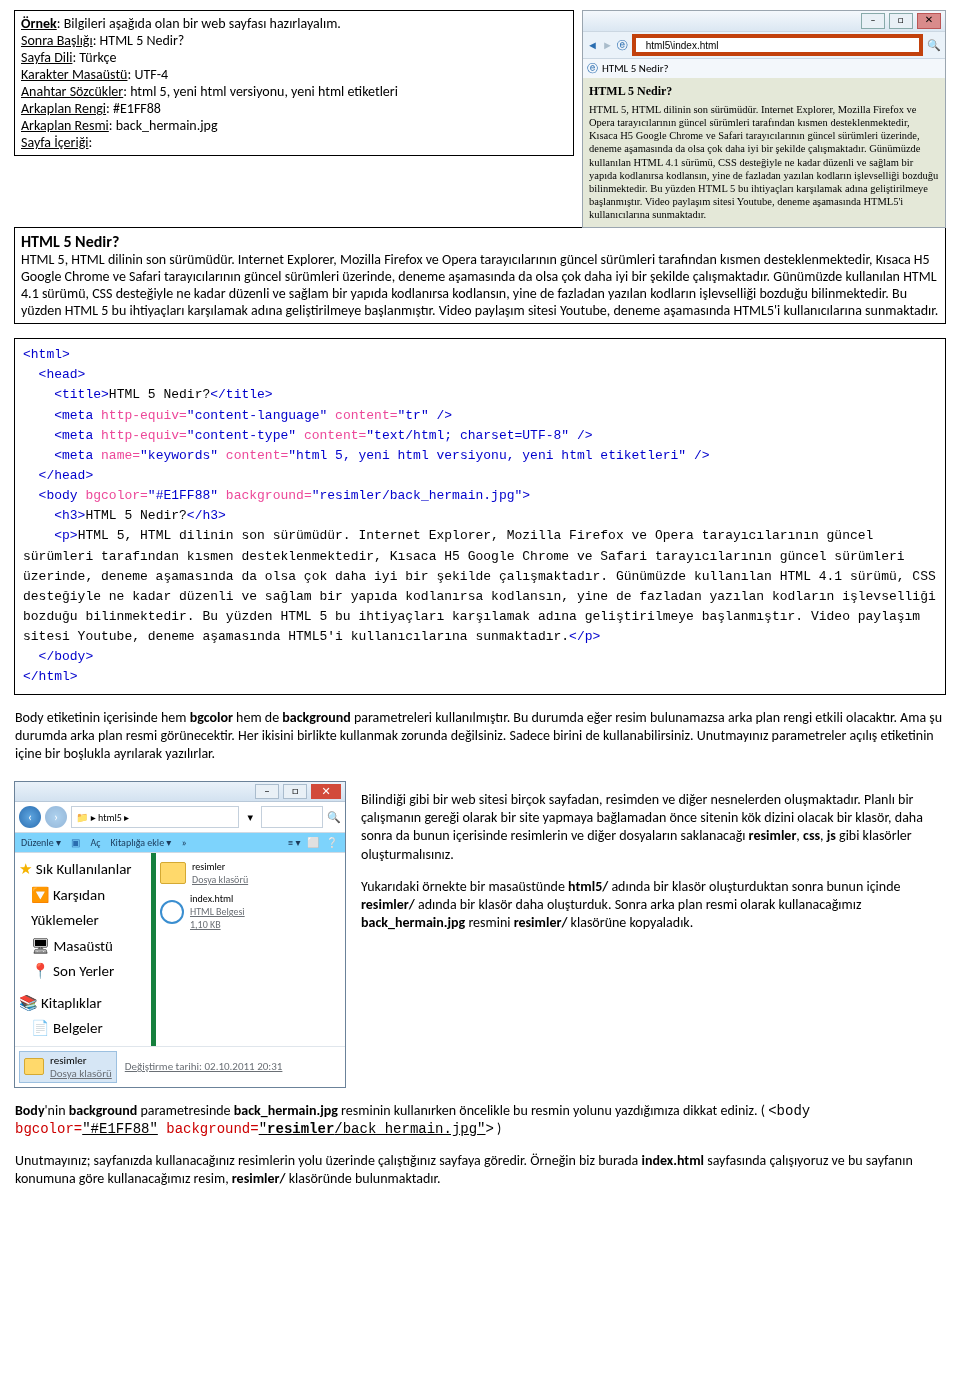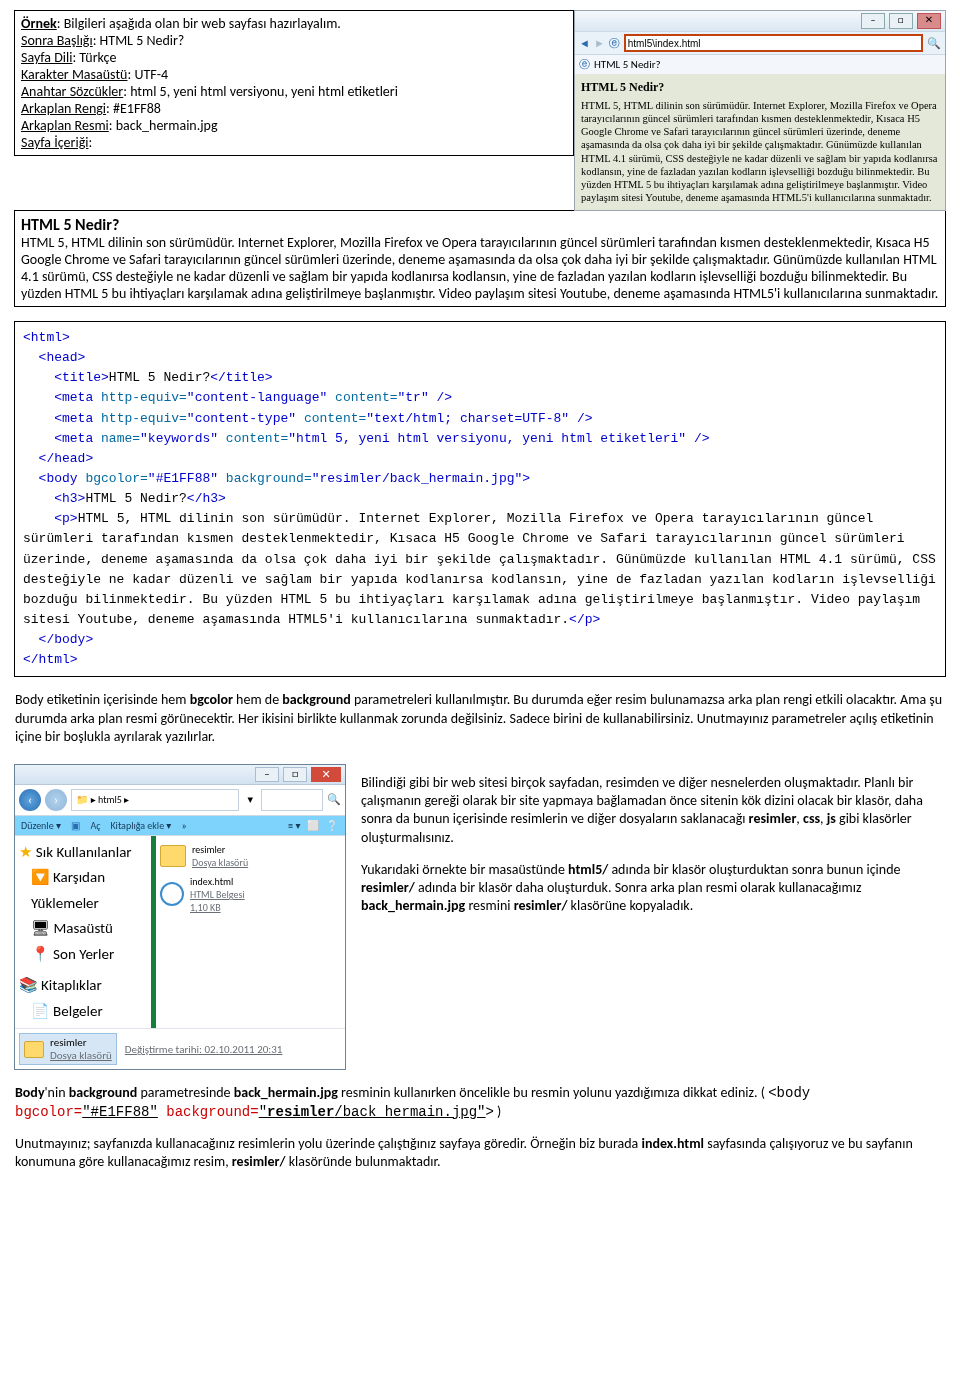"Örnek: Bilgileri aşağıda olan bir" .top-row { gap: none -> 8px }
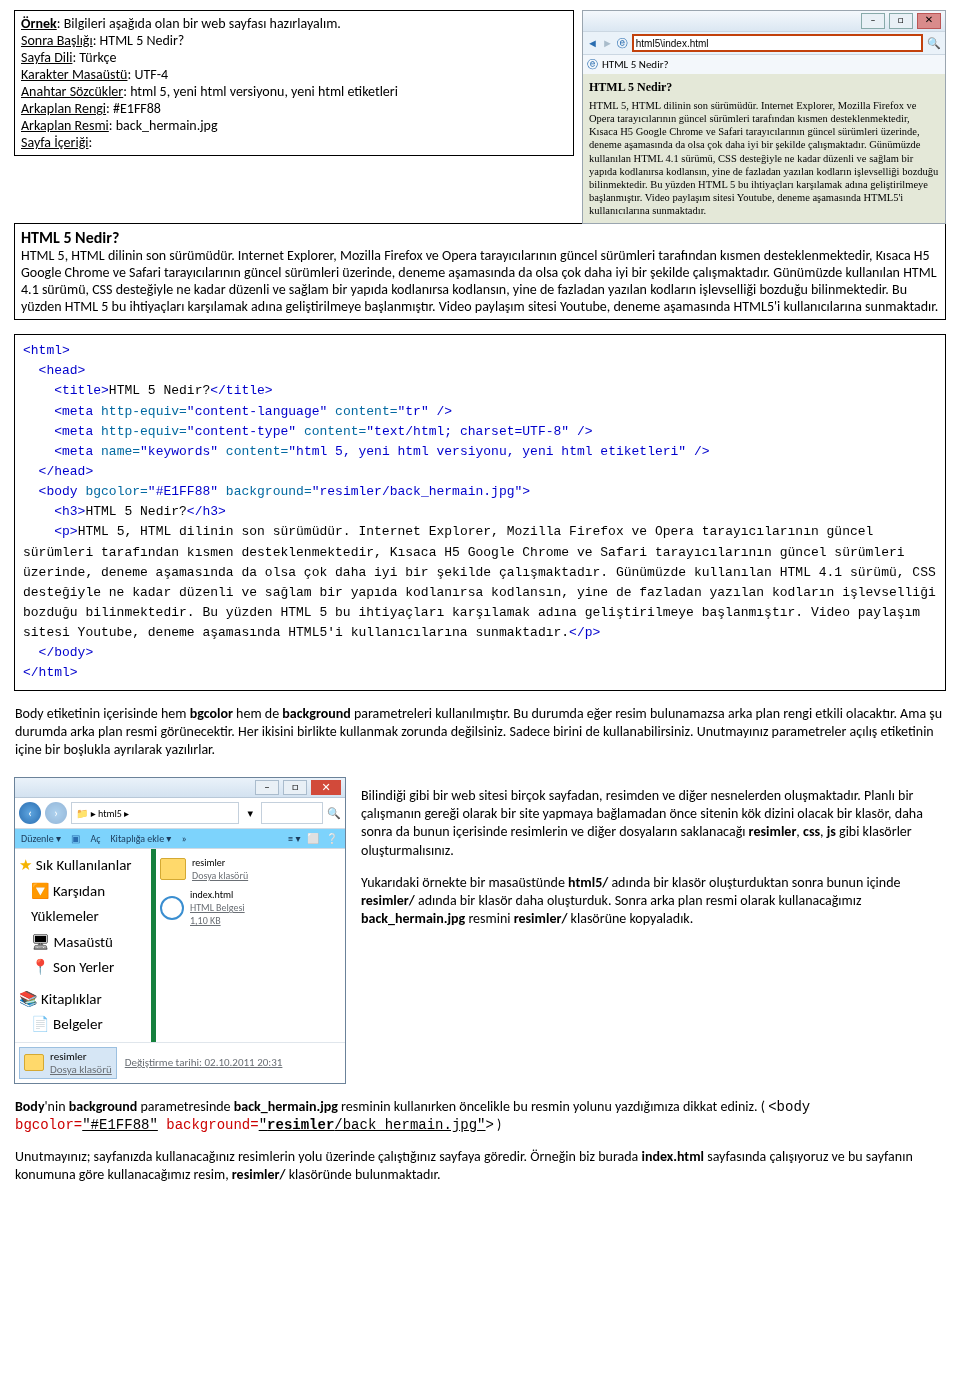"html5\index.html" .bw-addr input { border: 2px solid #c2410c -> 4px solid #c2410c; padding: 0 2px -> 0 10px }
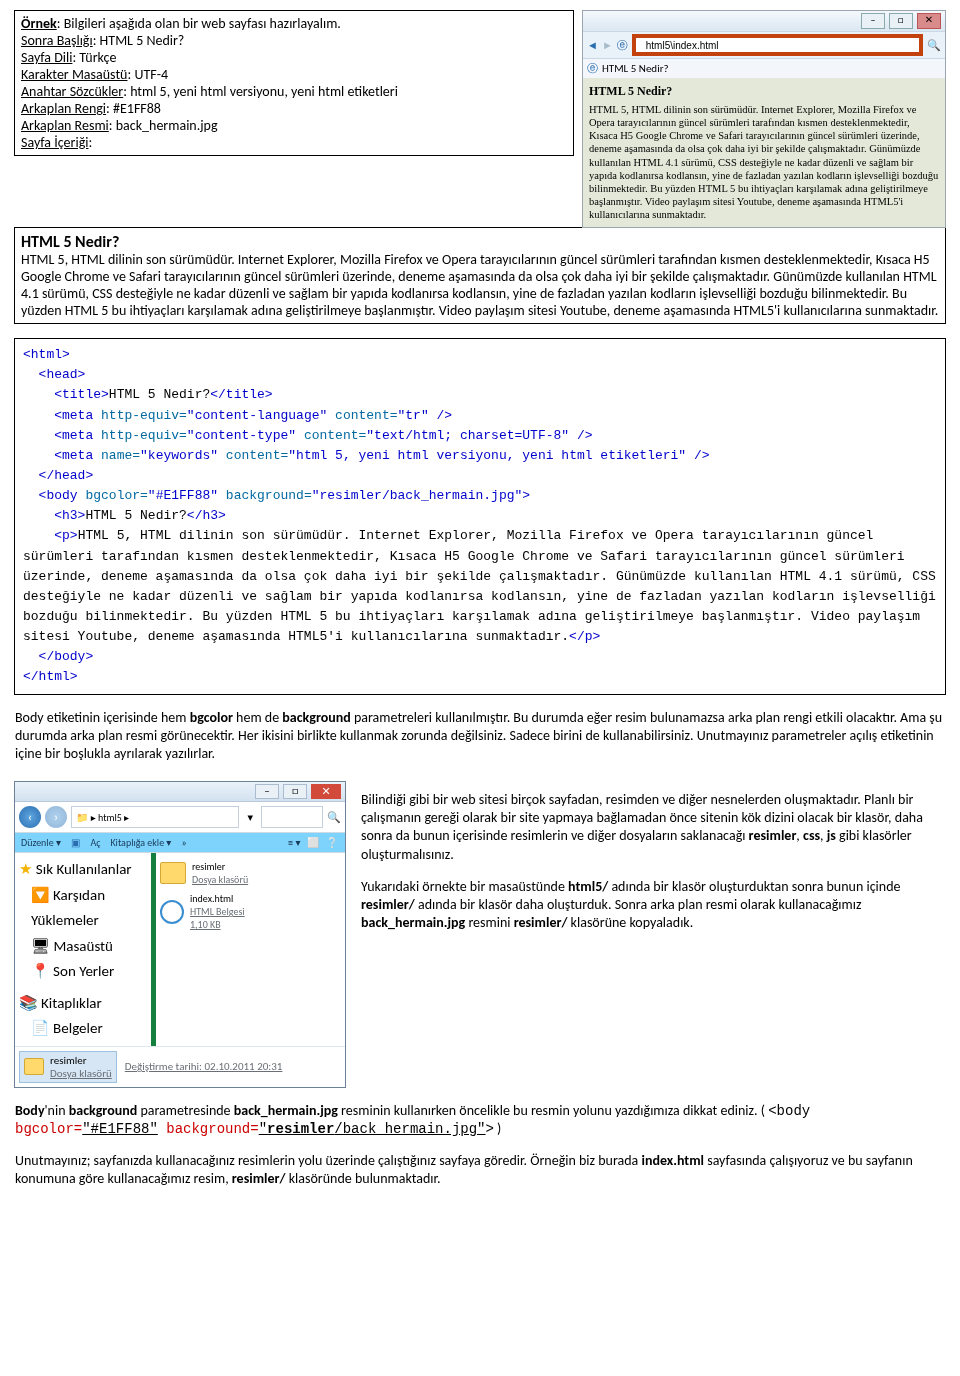"http-equiv=" .attr { color: #0369a1 -> #ec4899 }
